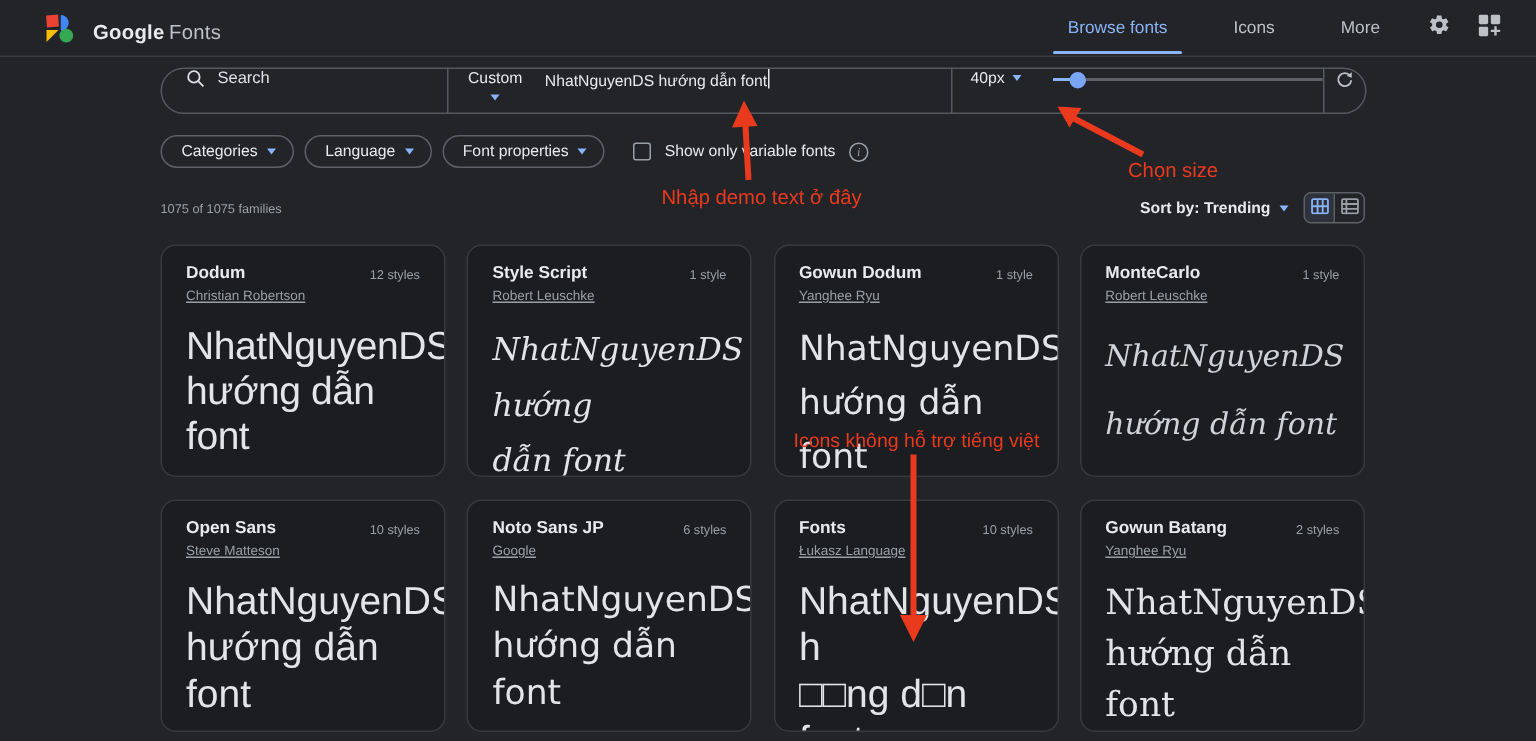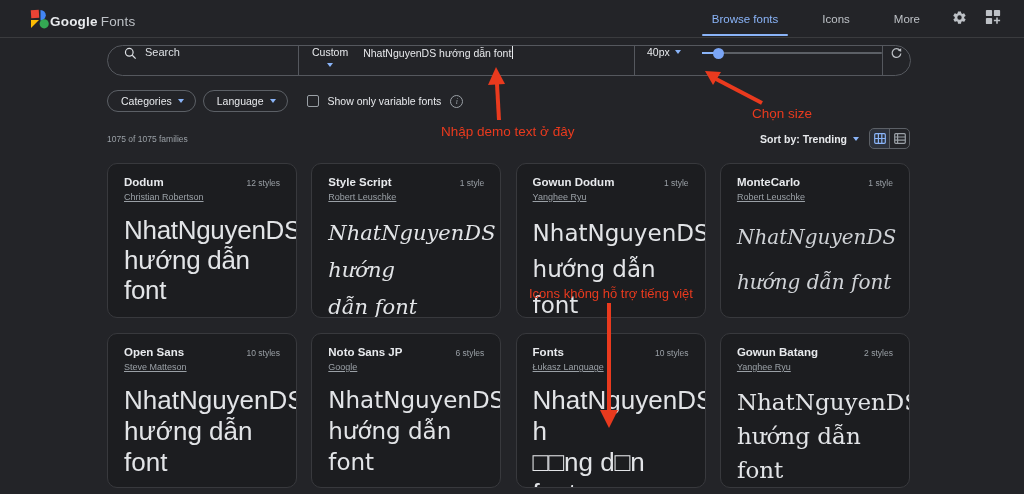"Google Fonts" .logo { gap: 0 -> 12px }
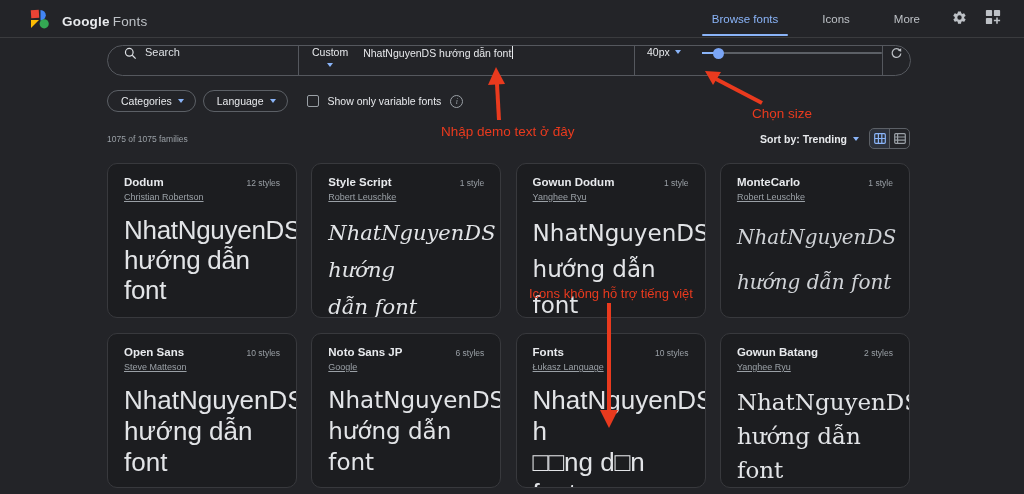"Font properties" span.pill { html: none -> <span> <span>Font properties</span> <span></span> </span> }
